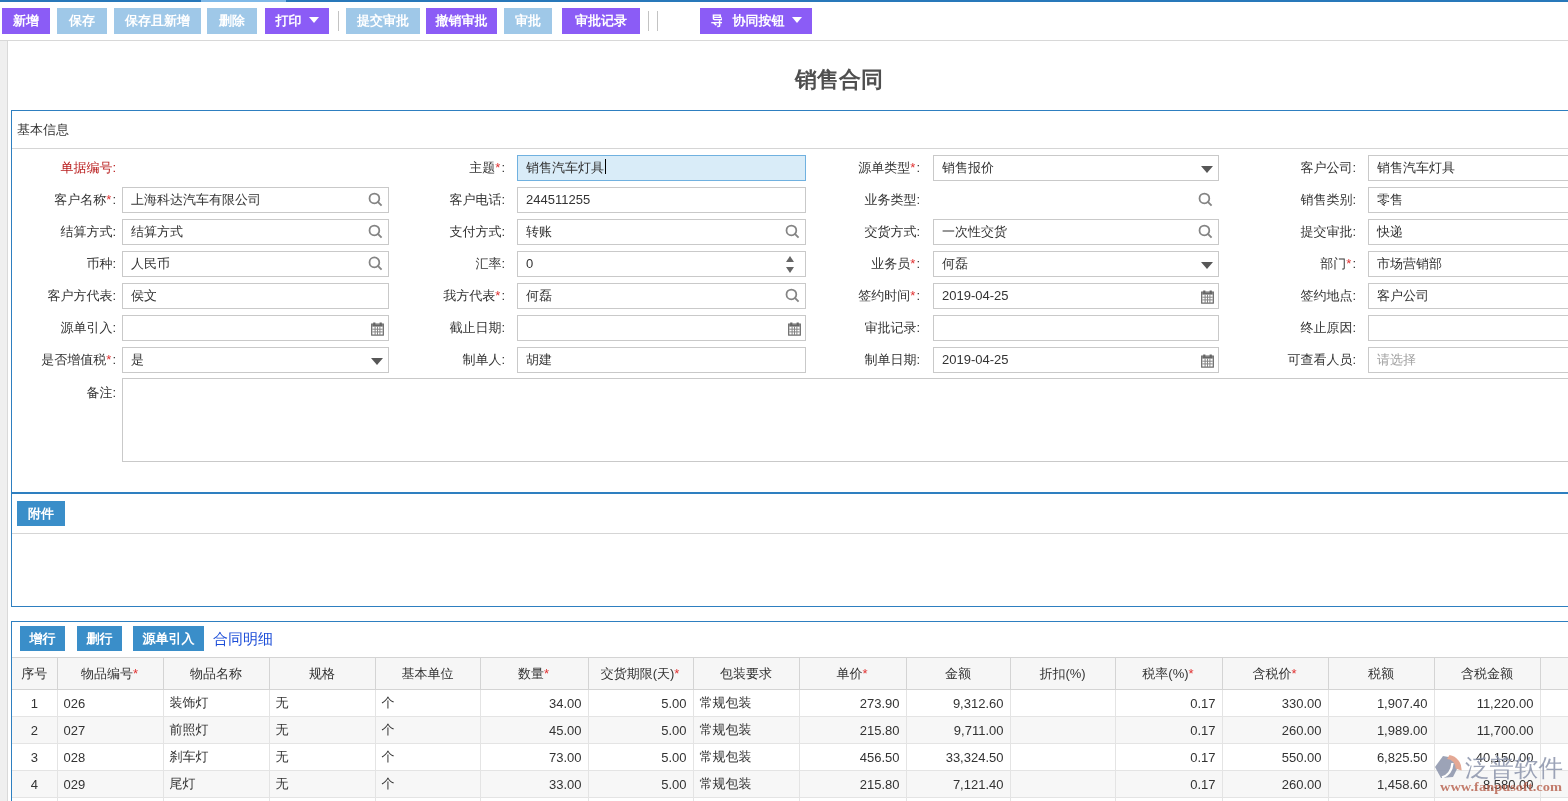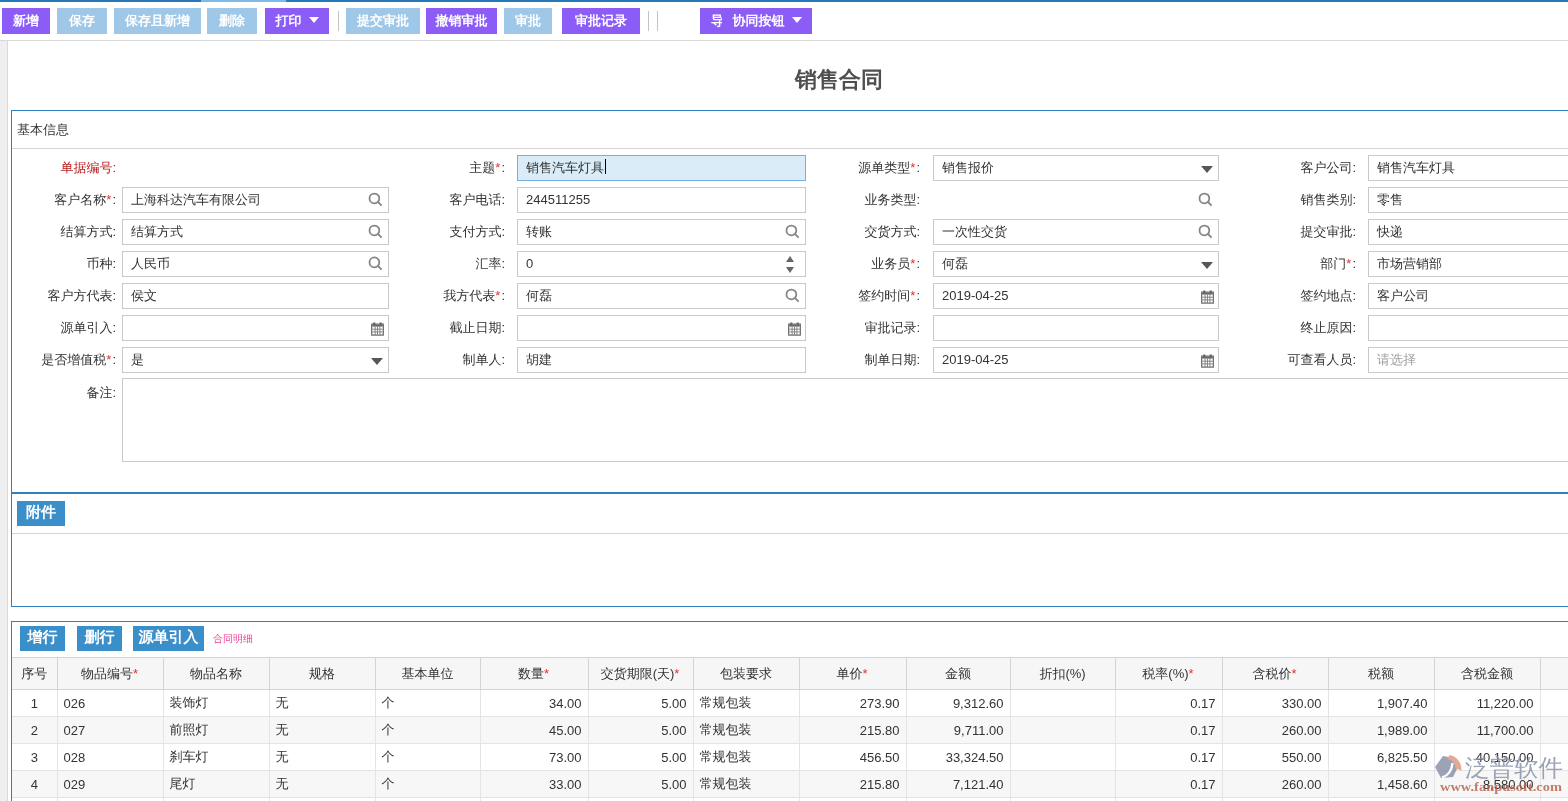"附件" .sbtn { font-family: Liberation Mono, monospace -> none; font-size: 15px -> 13px }
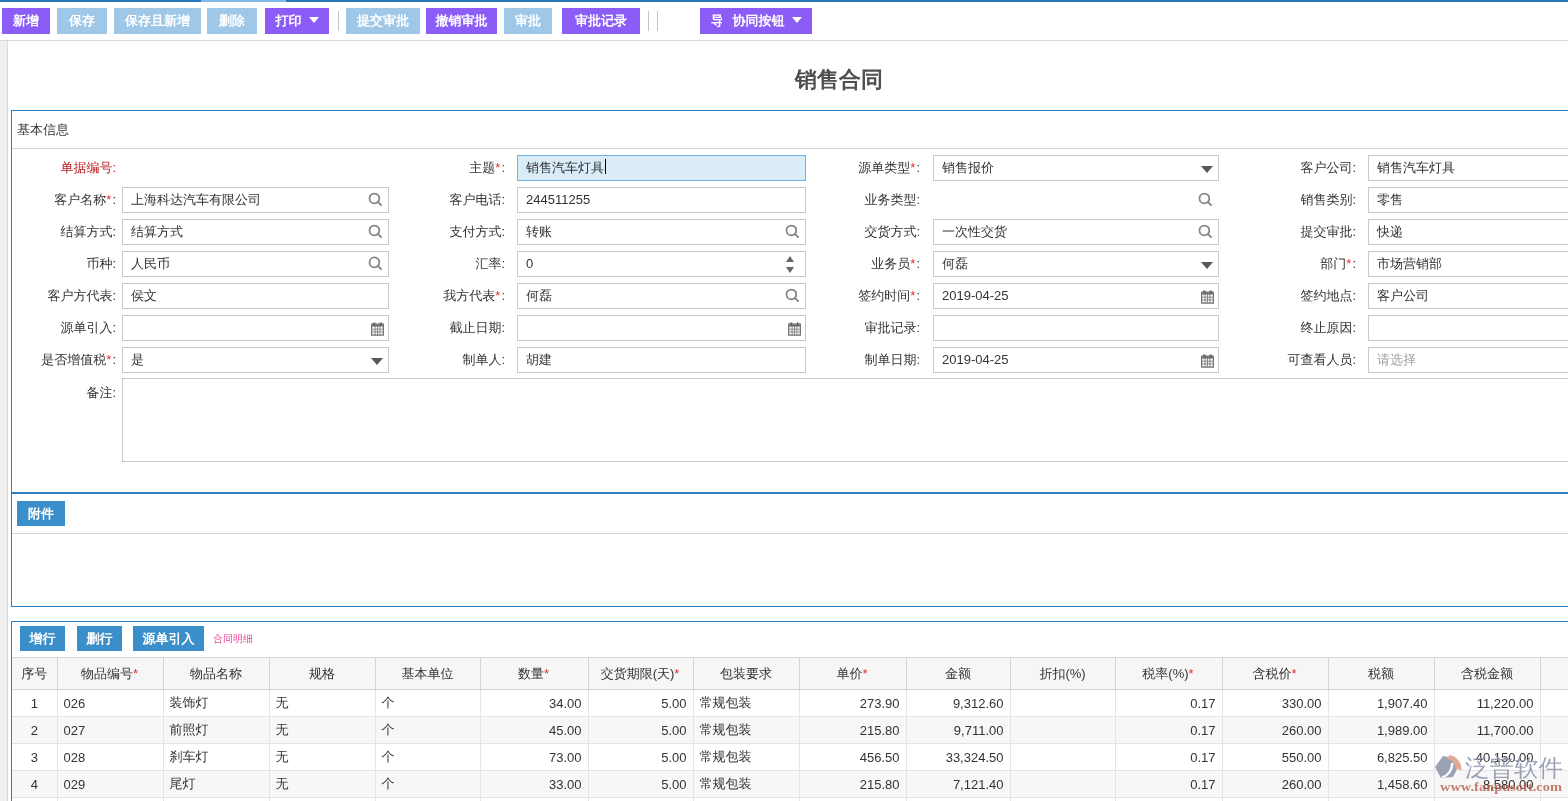"合同明细" div { color: #ec4899 -> #1d4ed8; font-size: 10px -> 15px }
